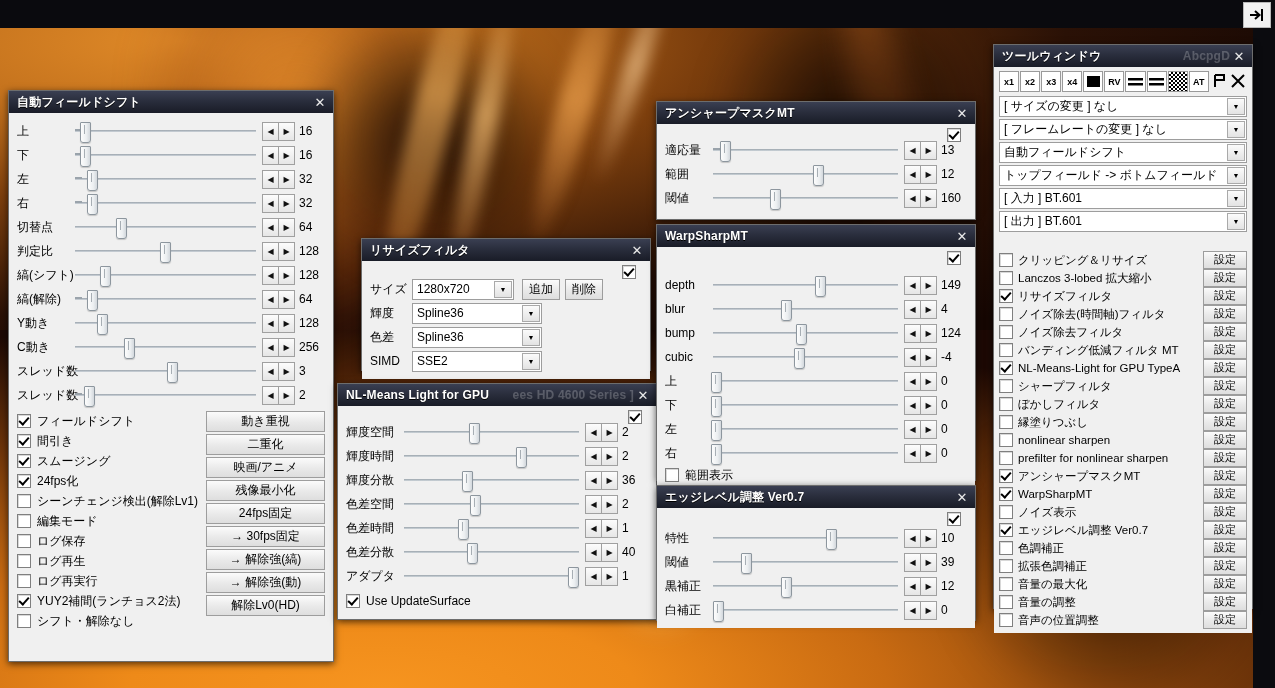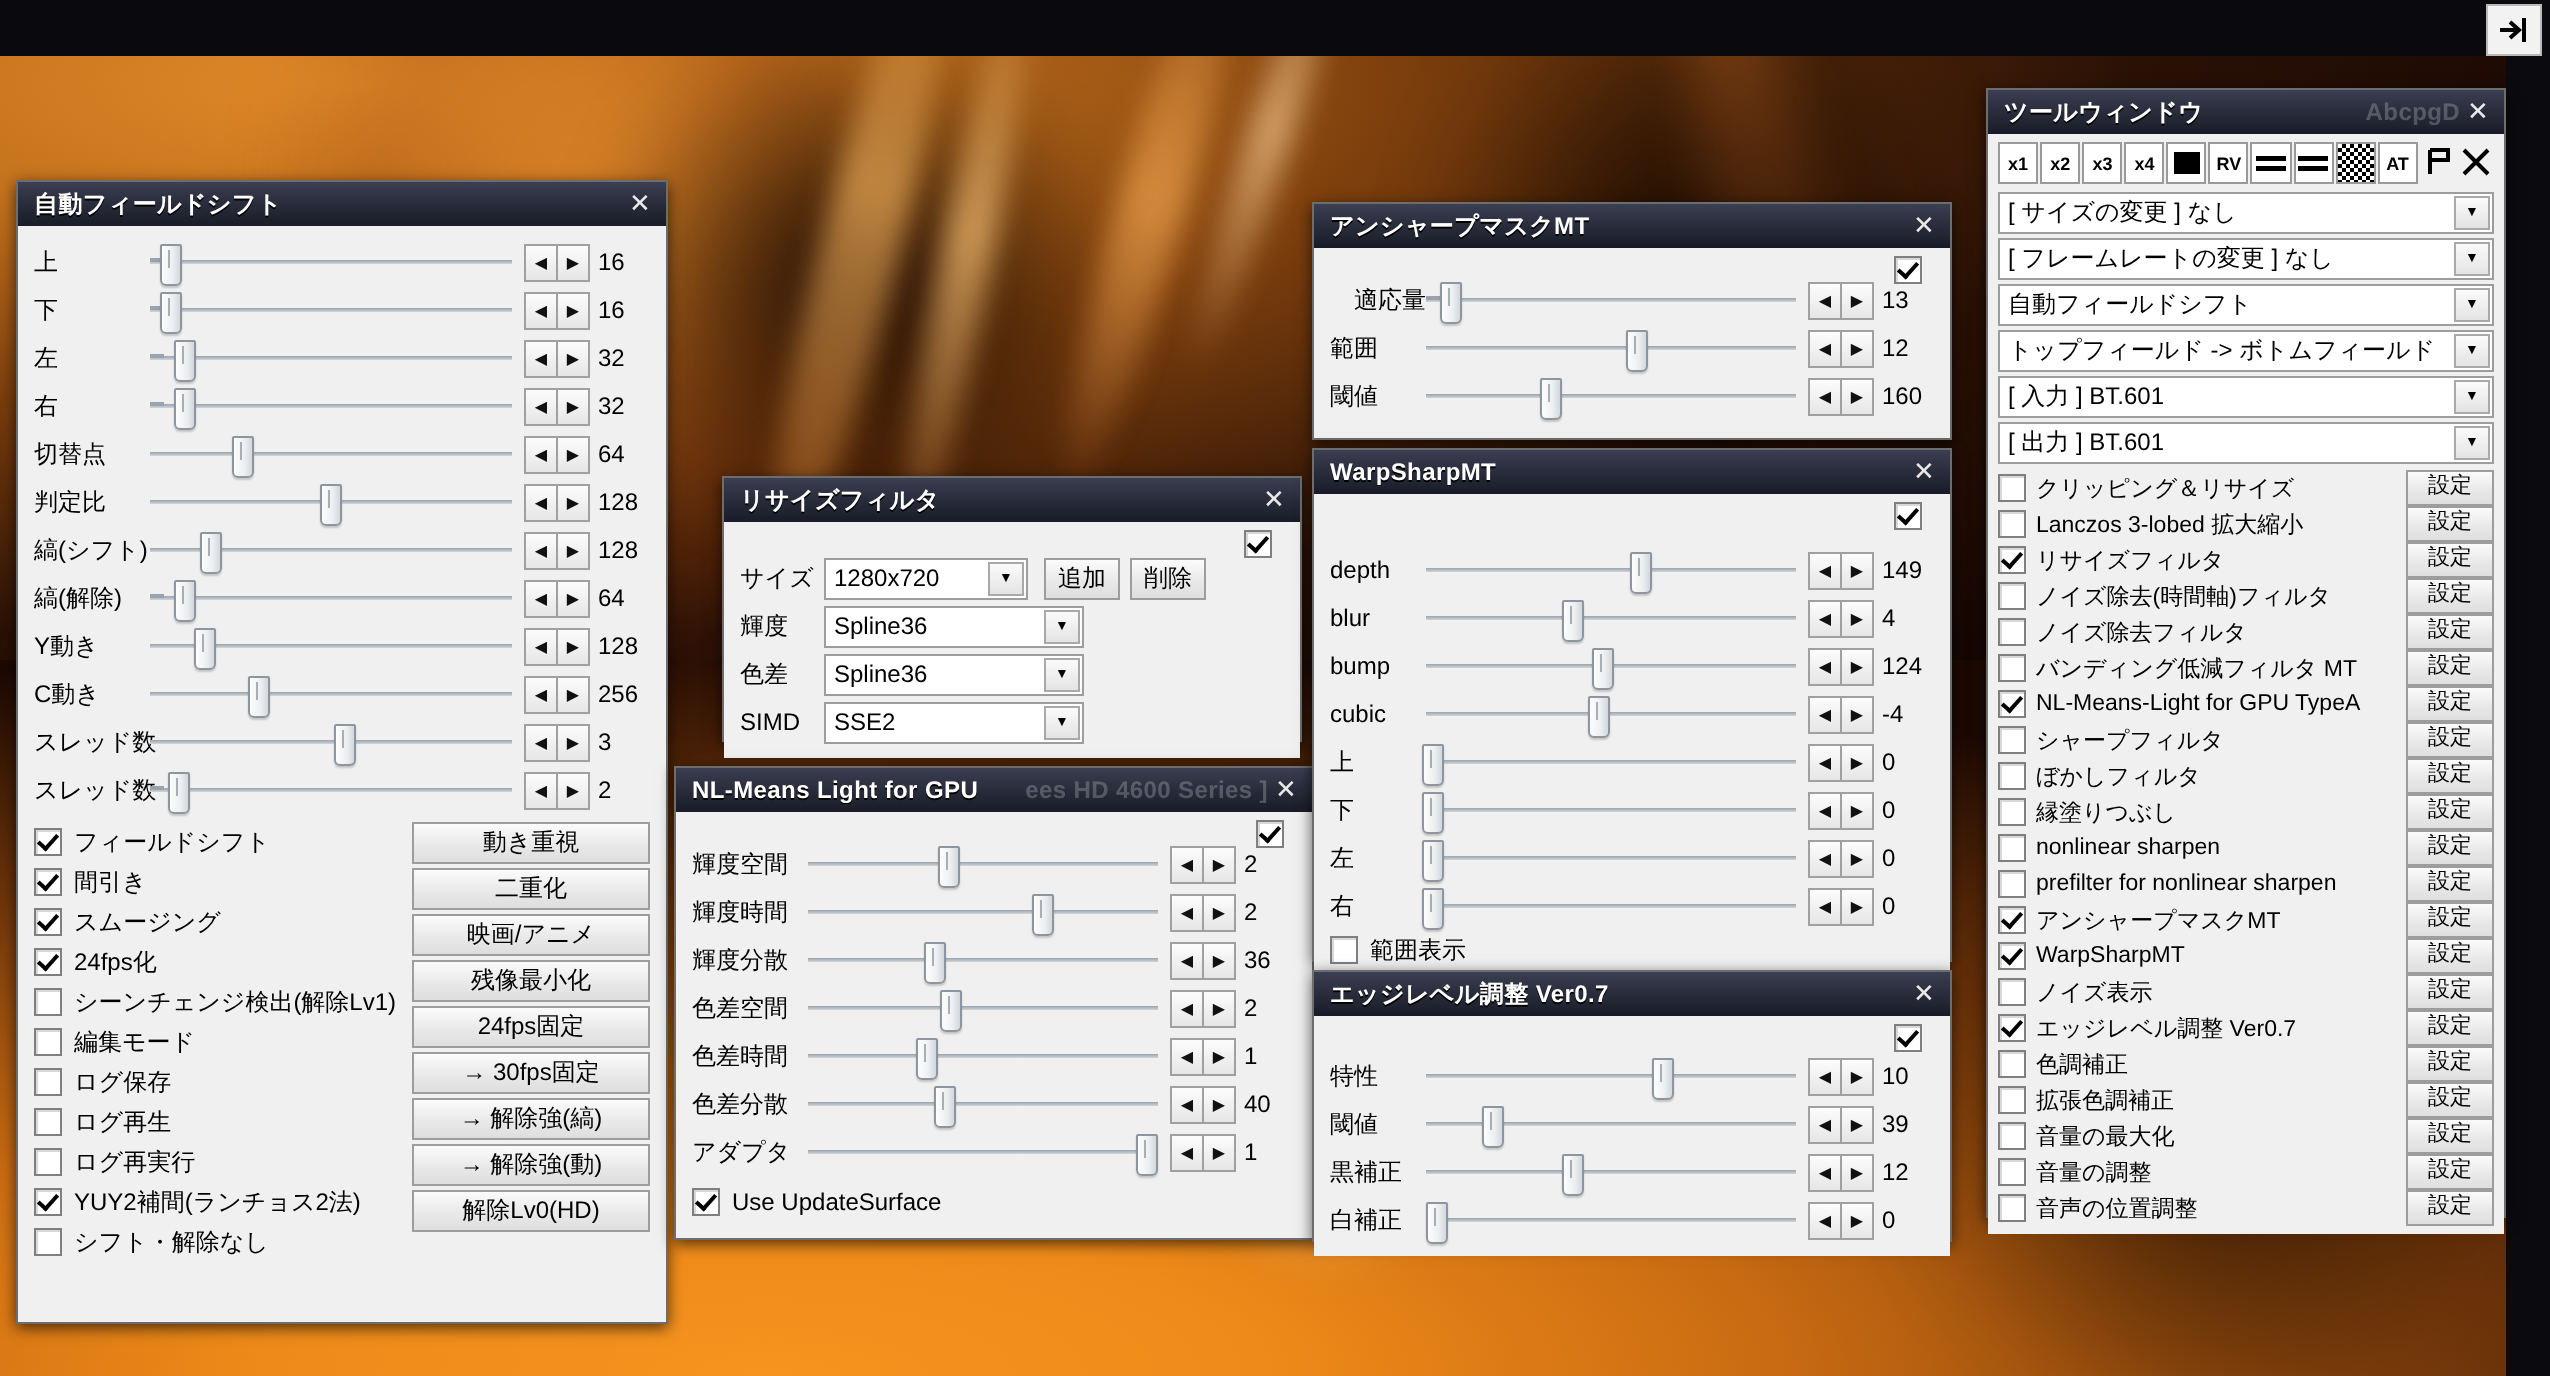"適応量" div.lbl { text-align: right -> none }
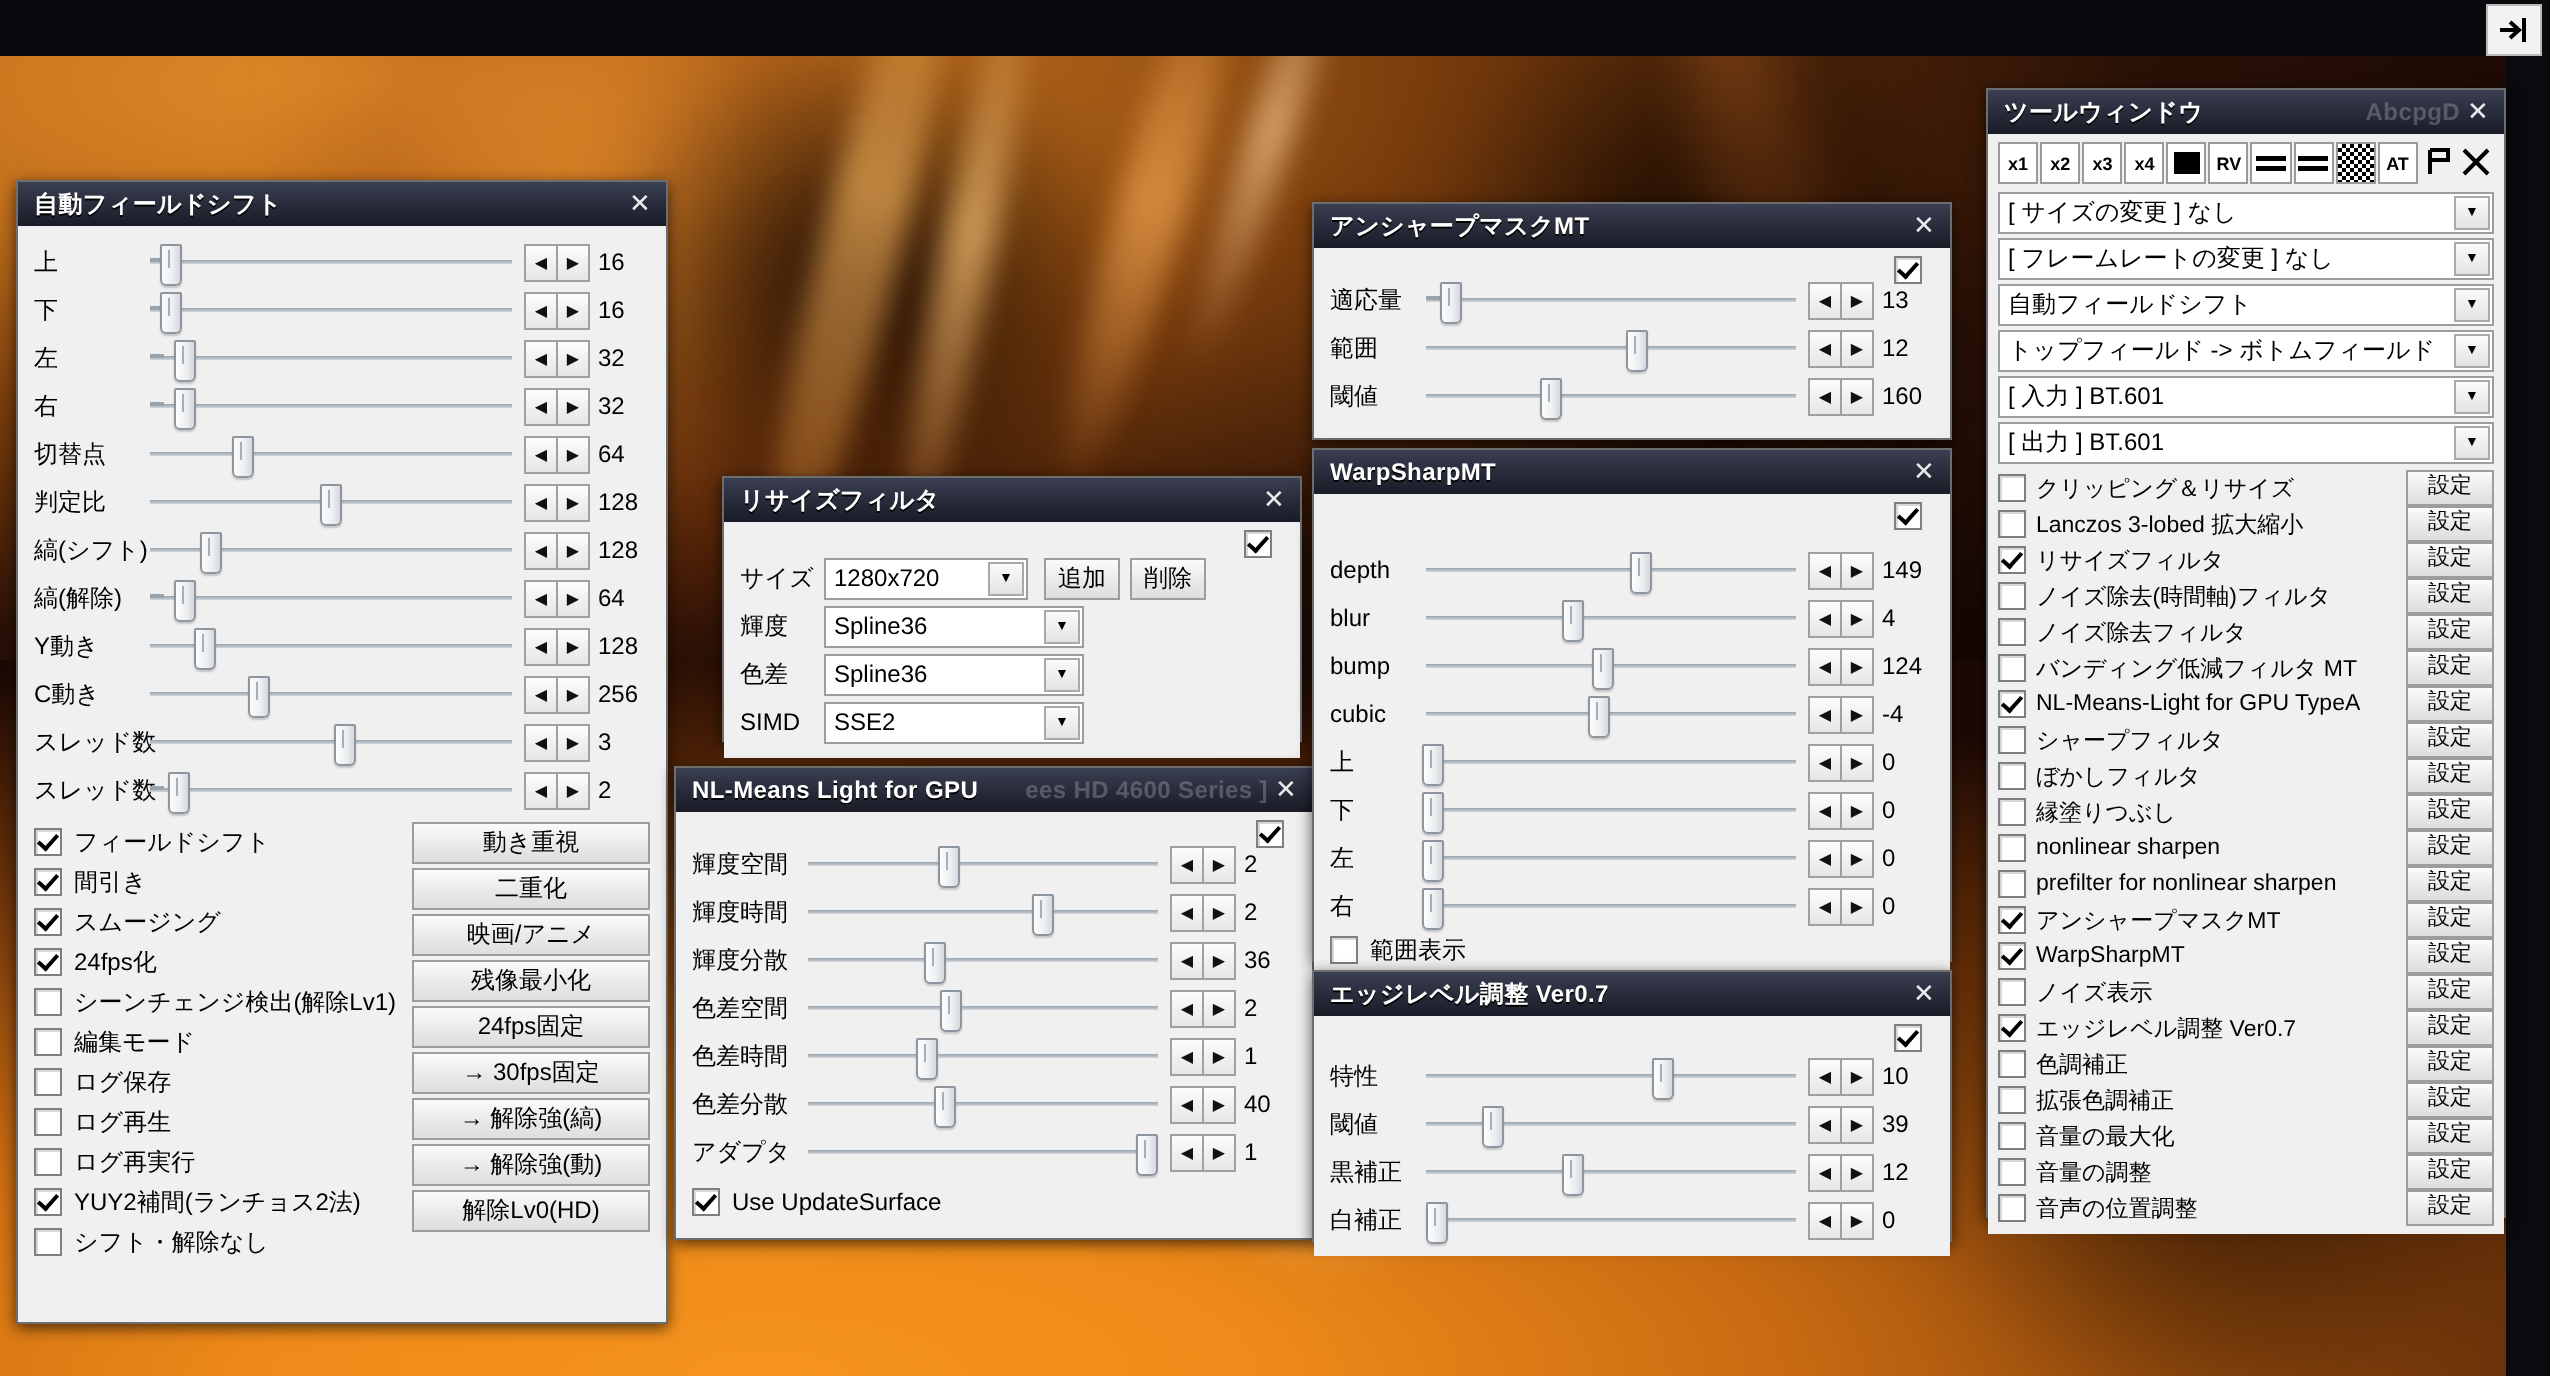"クリッピング＆リサイズ" .flist { margin-top: 3px -> 19px }
